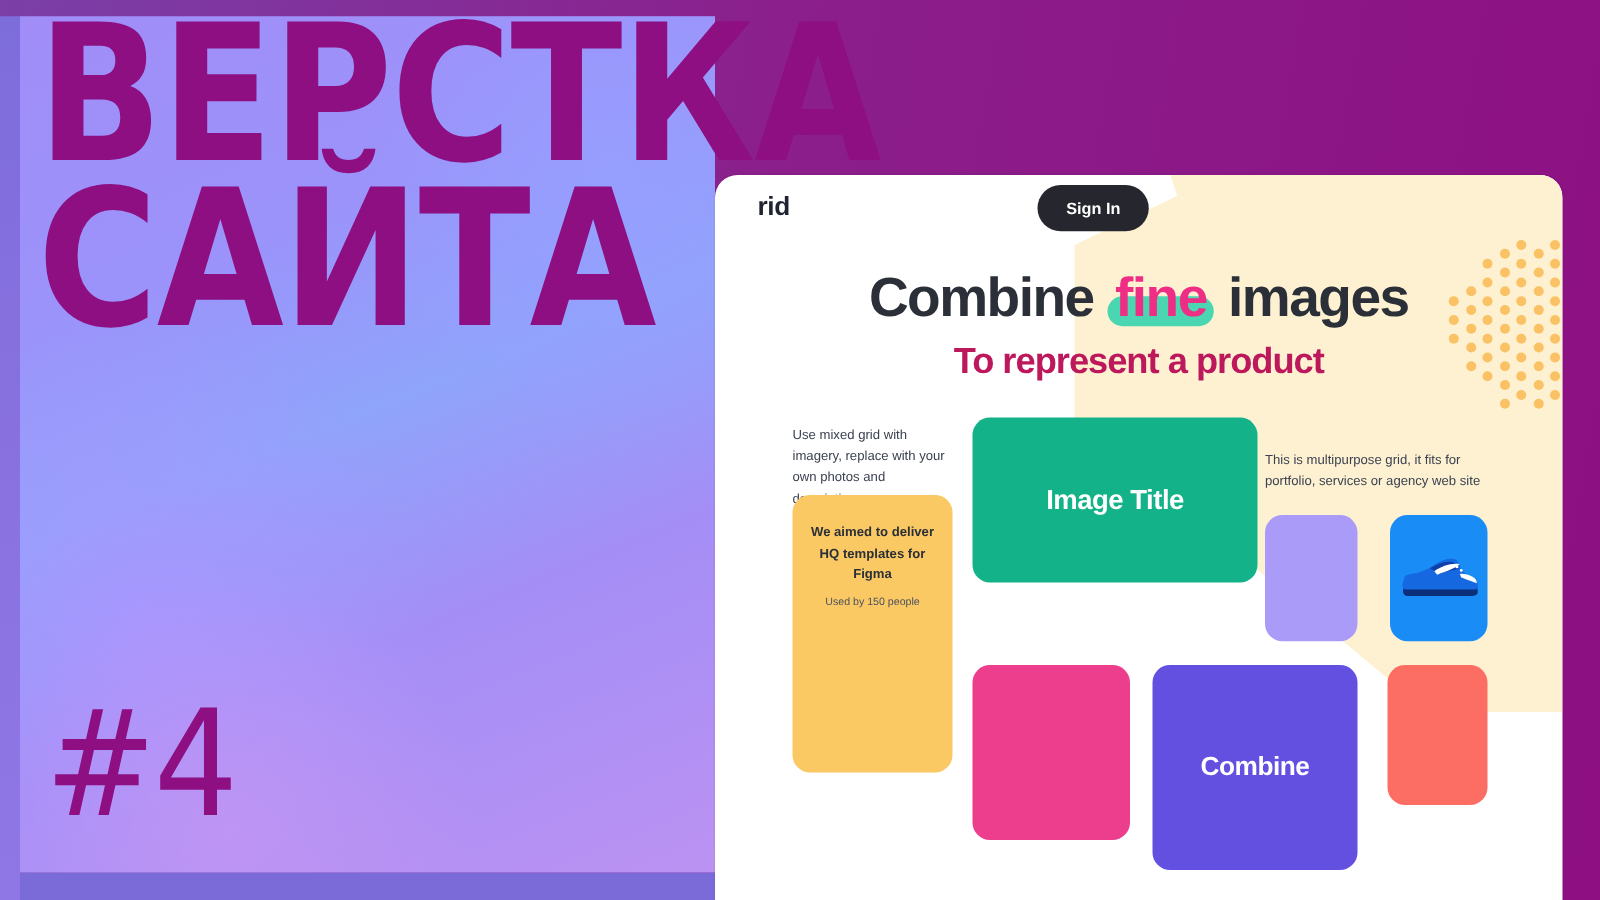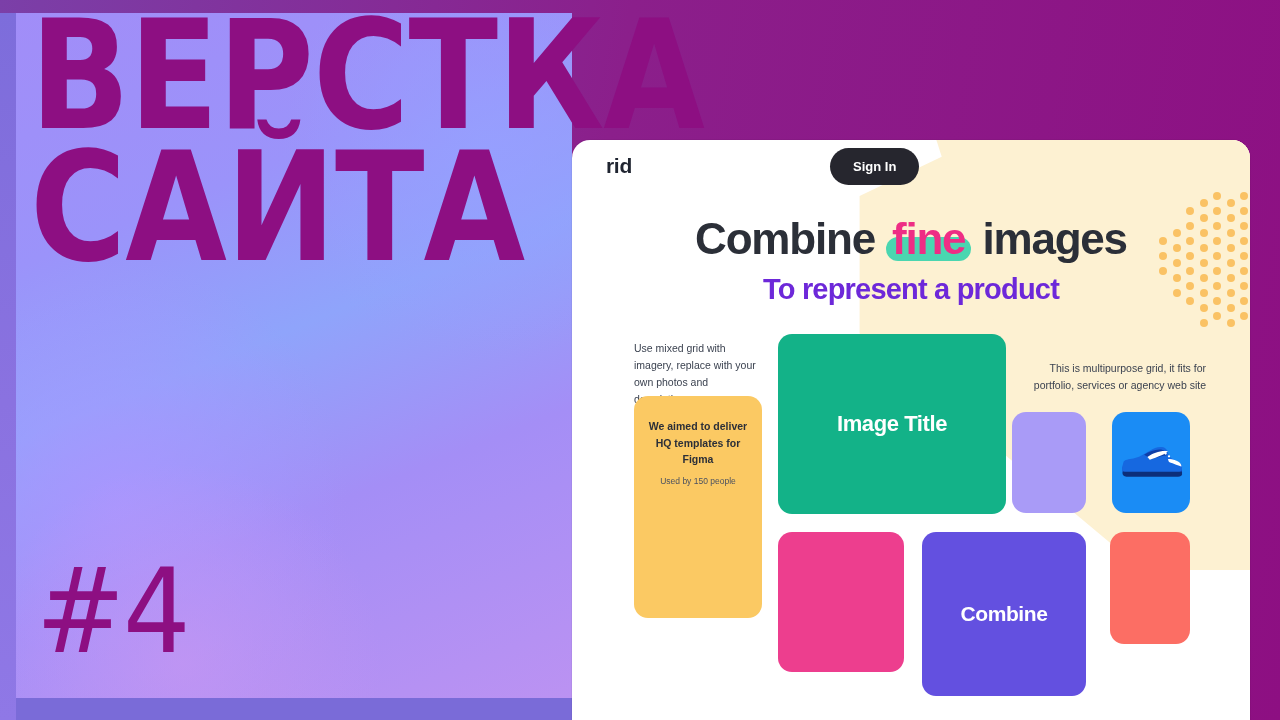"To represent a product" #hero h2 { color: #6d28d9 -> #be185d }
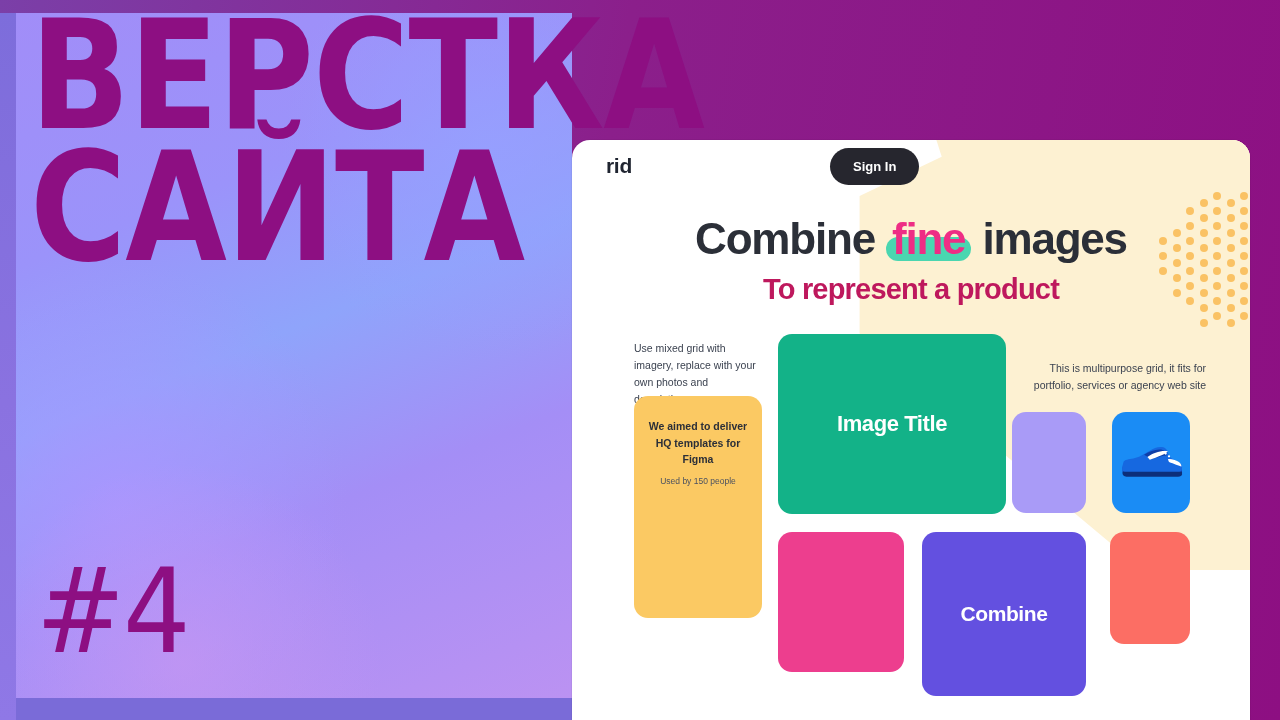"This is multipurpose grid, it" #right-copy { left: 452px -> 440px; text-align: right -> none }
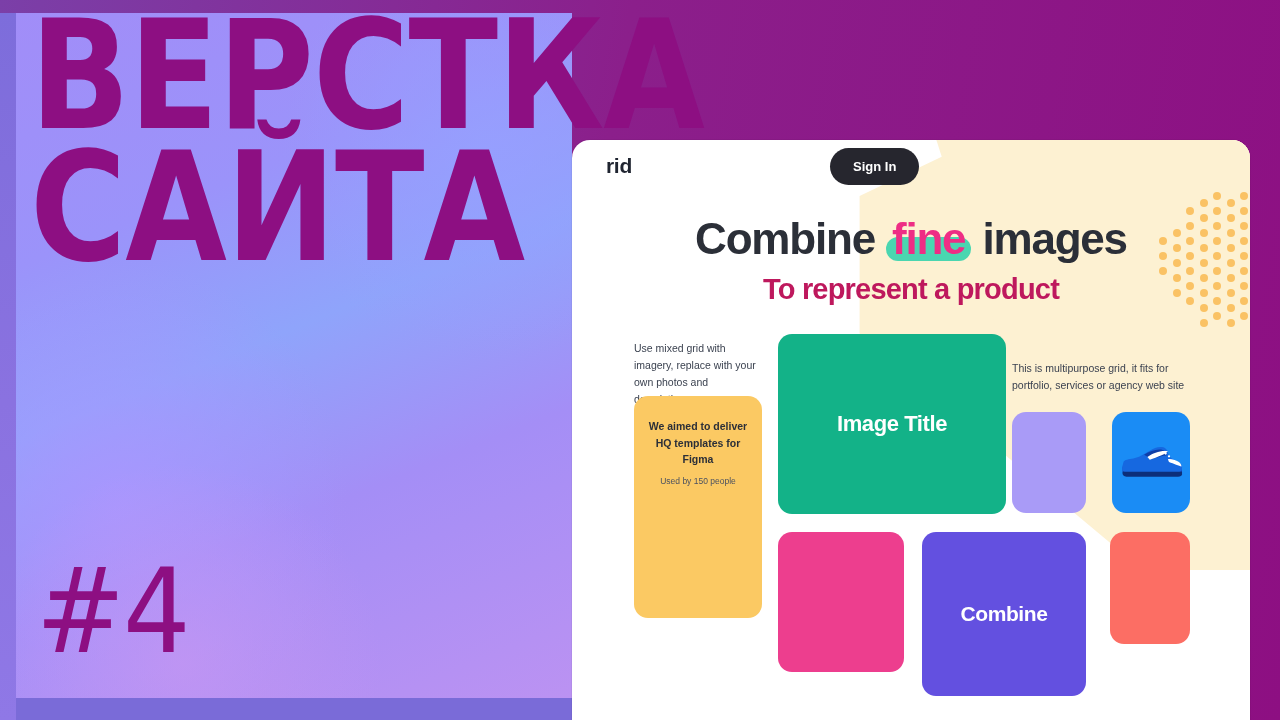"Image Title" #c-green { height: 180px -> 132px }
